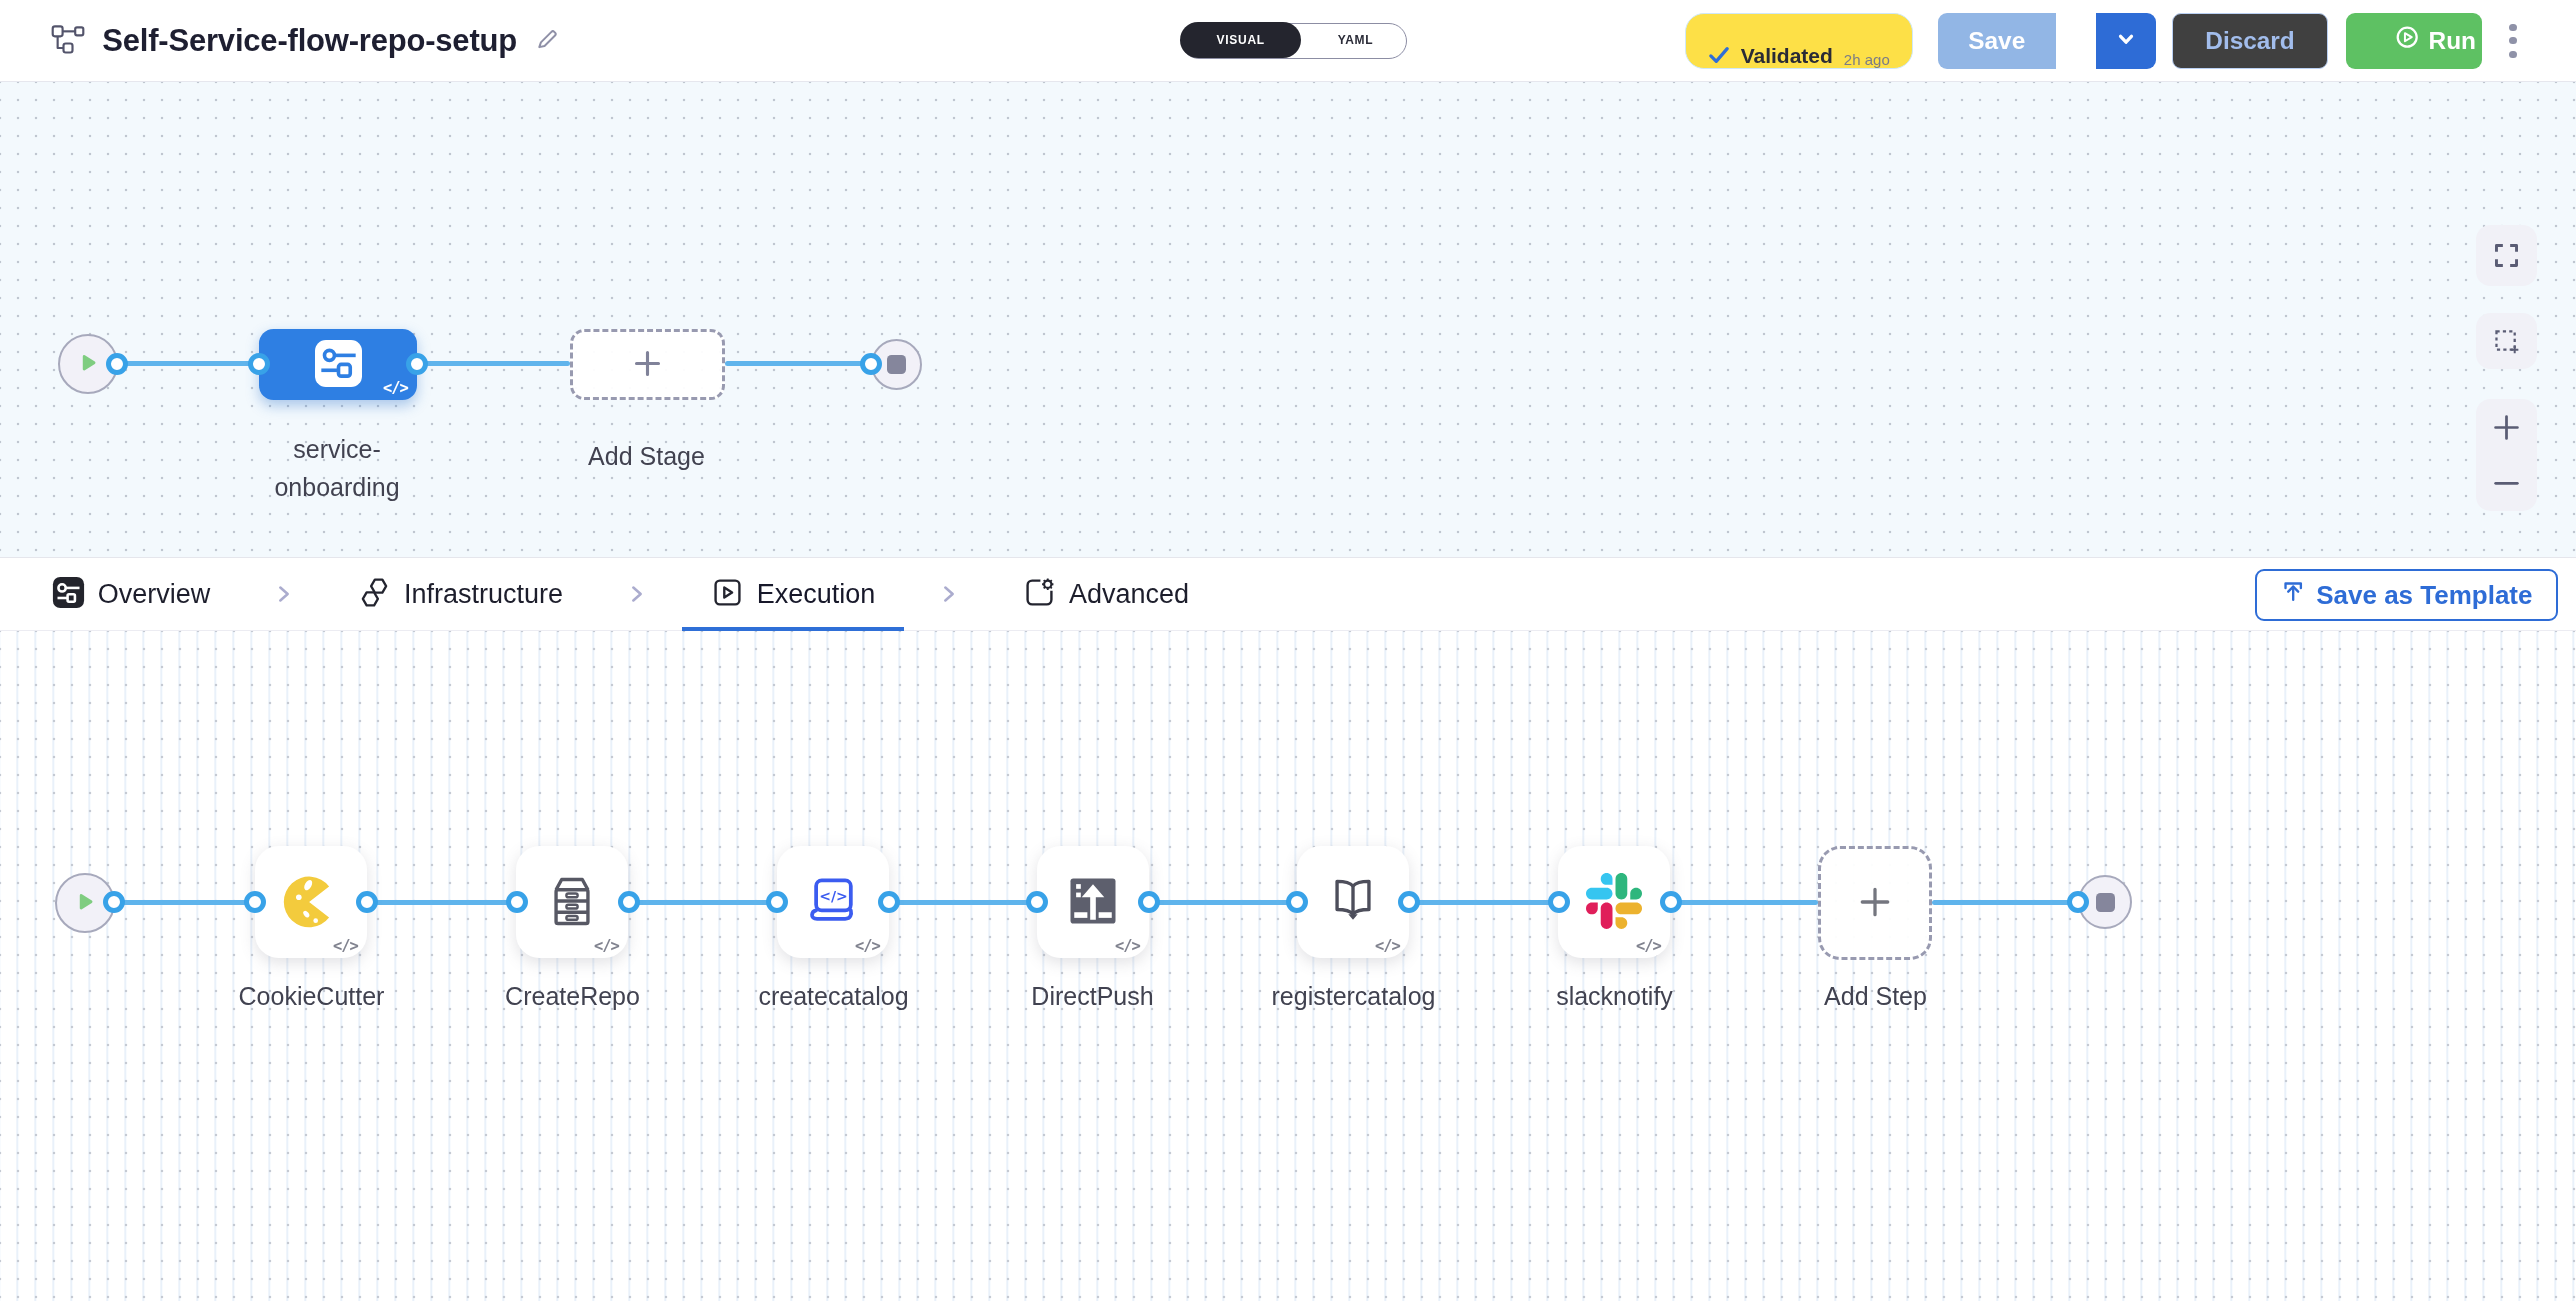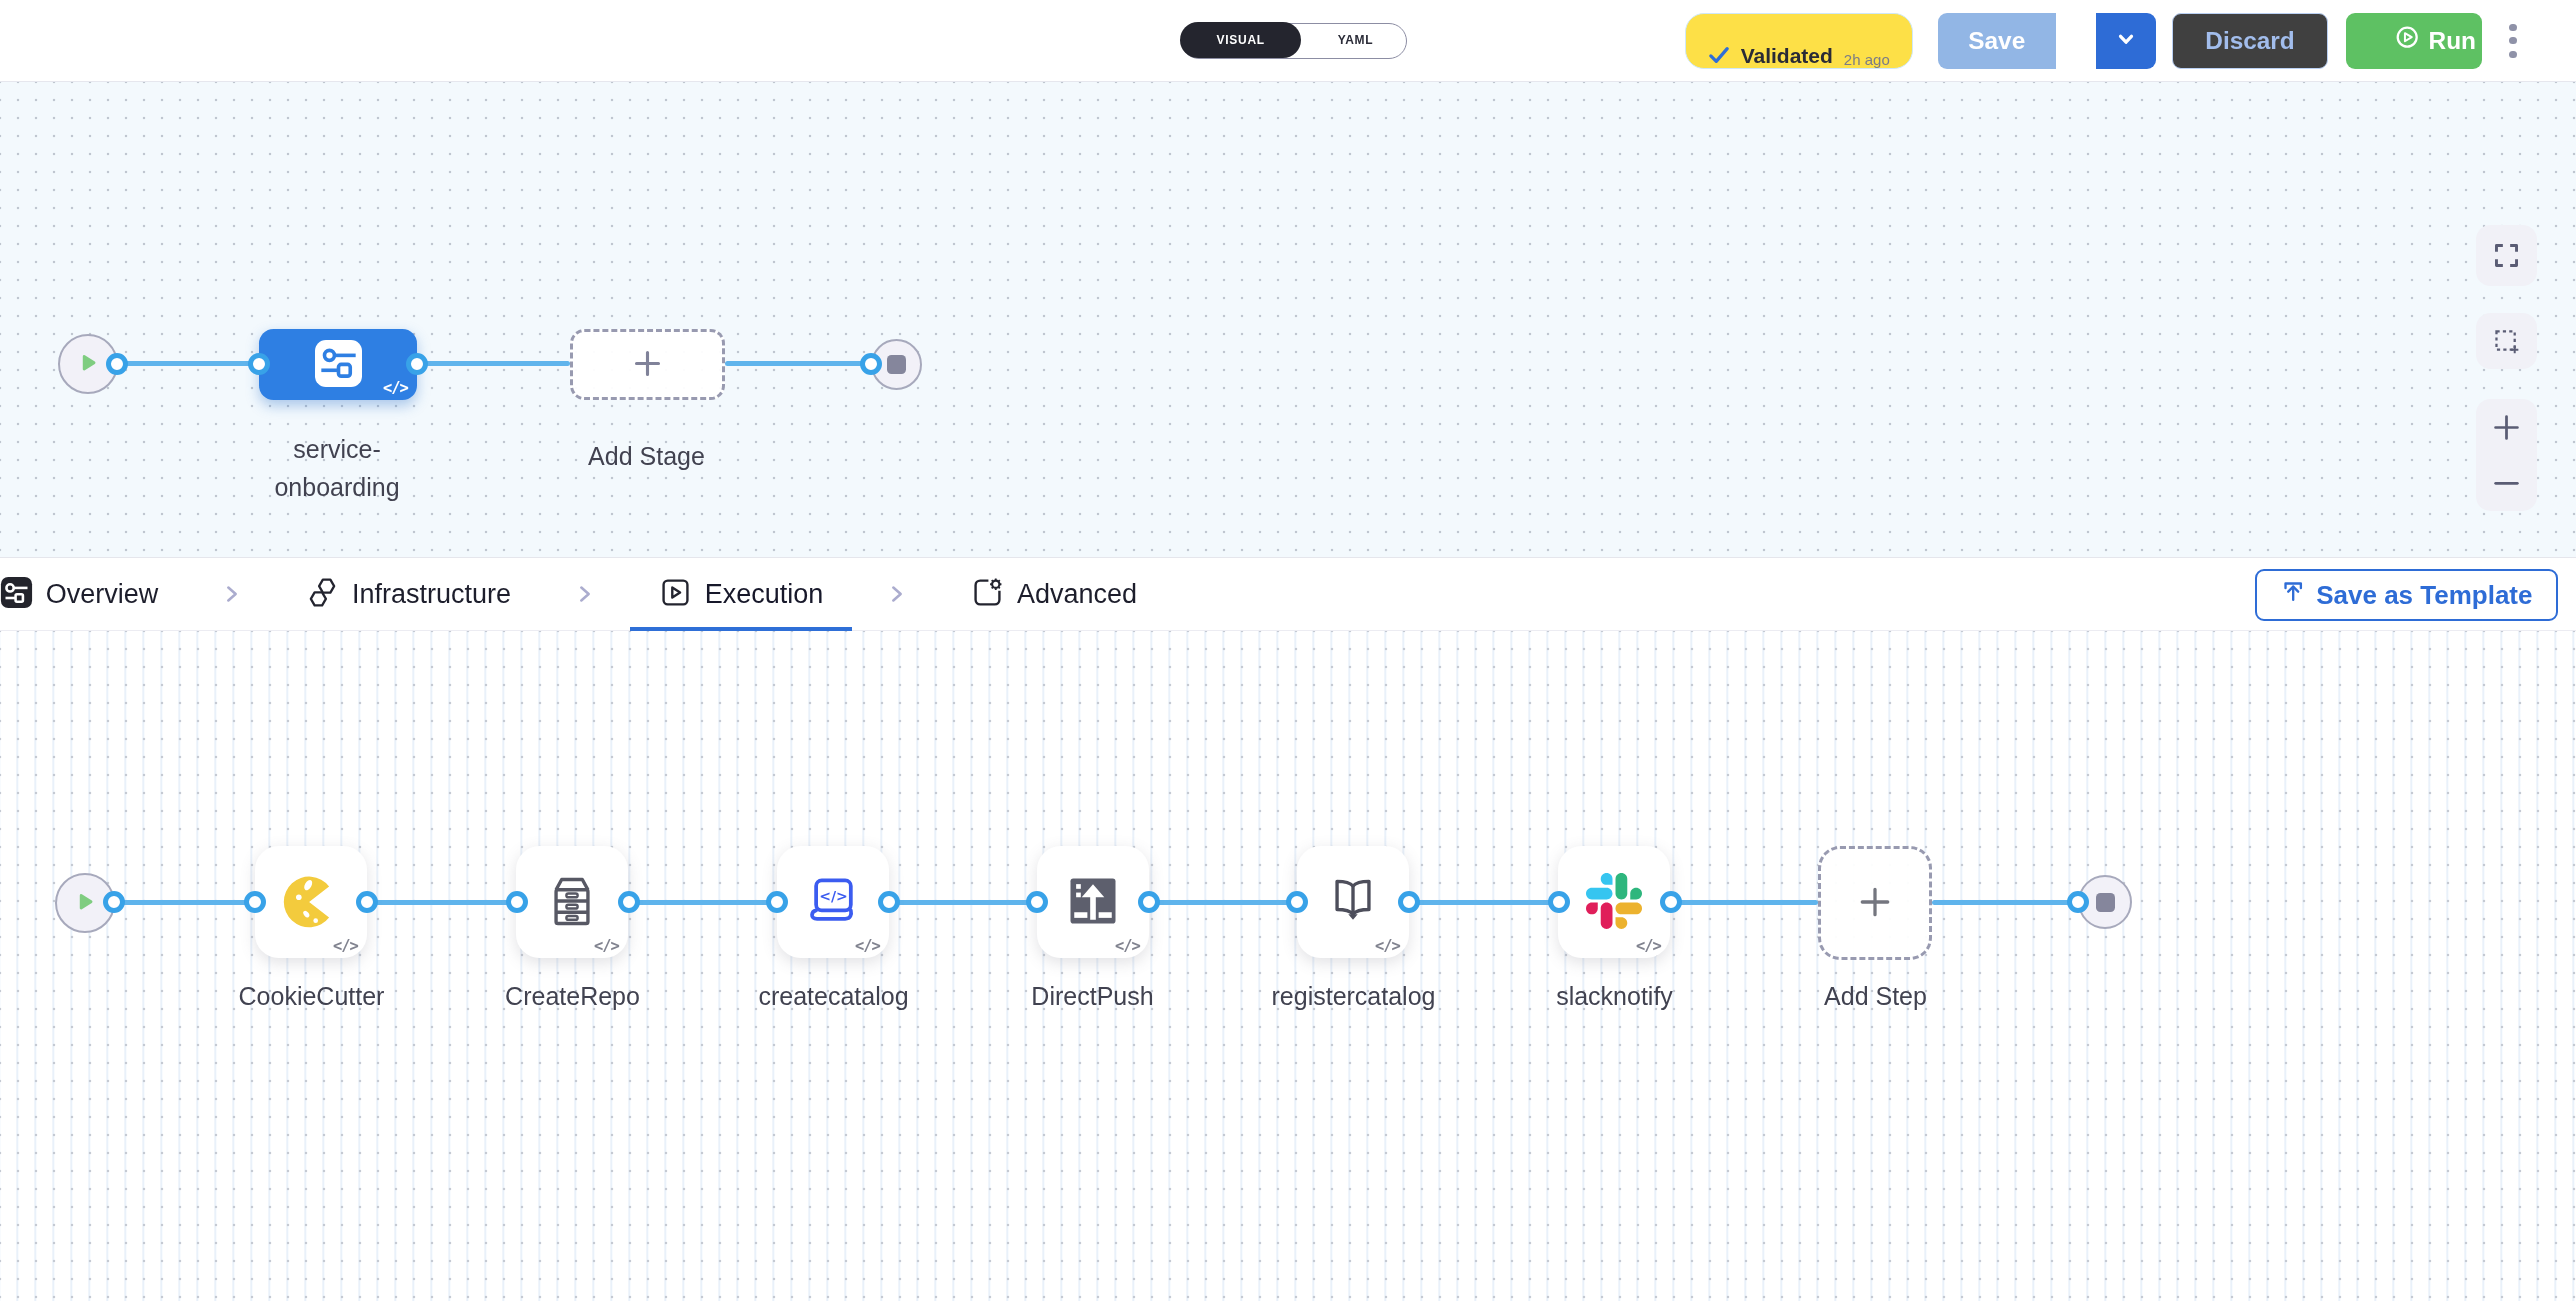"Self-Service-flow-repo-setup" div.title-wrap { html: none -> <div> <span> <svg> <rect></rect> <rect></rect> <rect></rect> <path></path> <path></path> </svg> </span> <span>Self-Service-flow-repo-setup</span> <span> <svg> <path></path> </svg> </span> </div> }
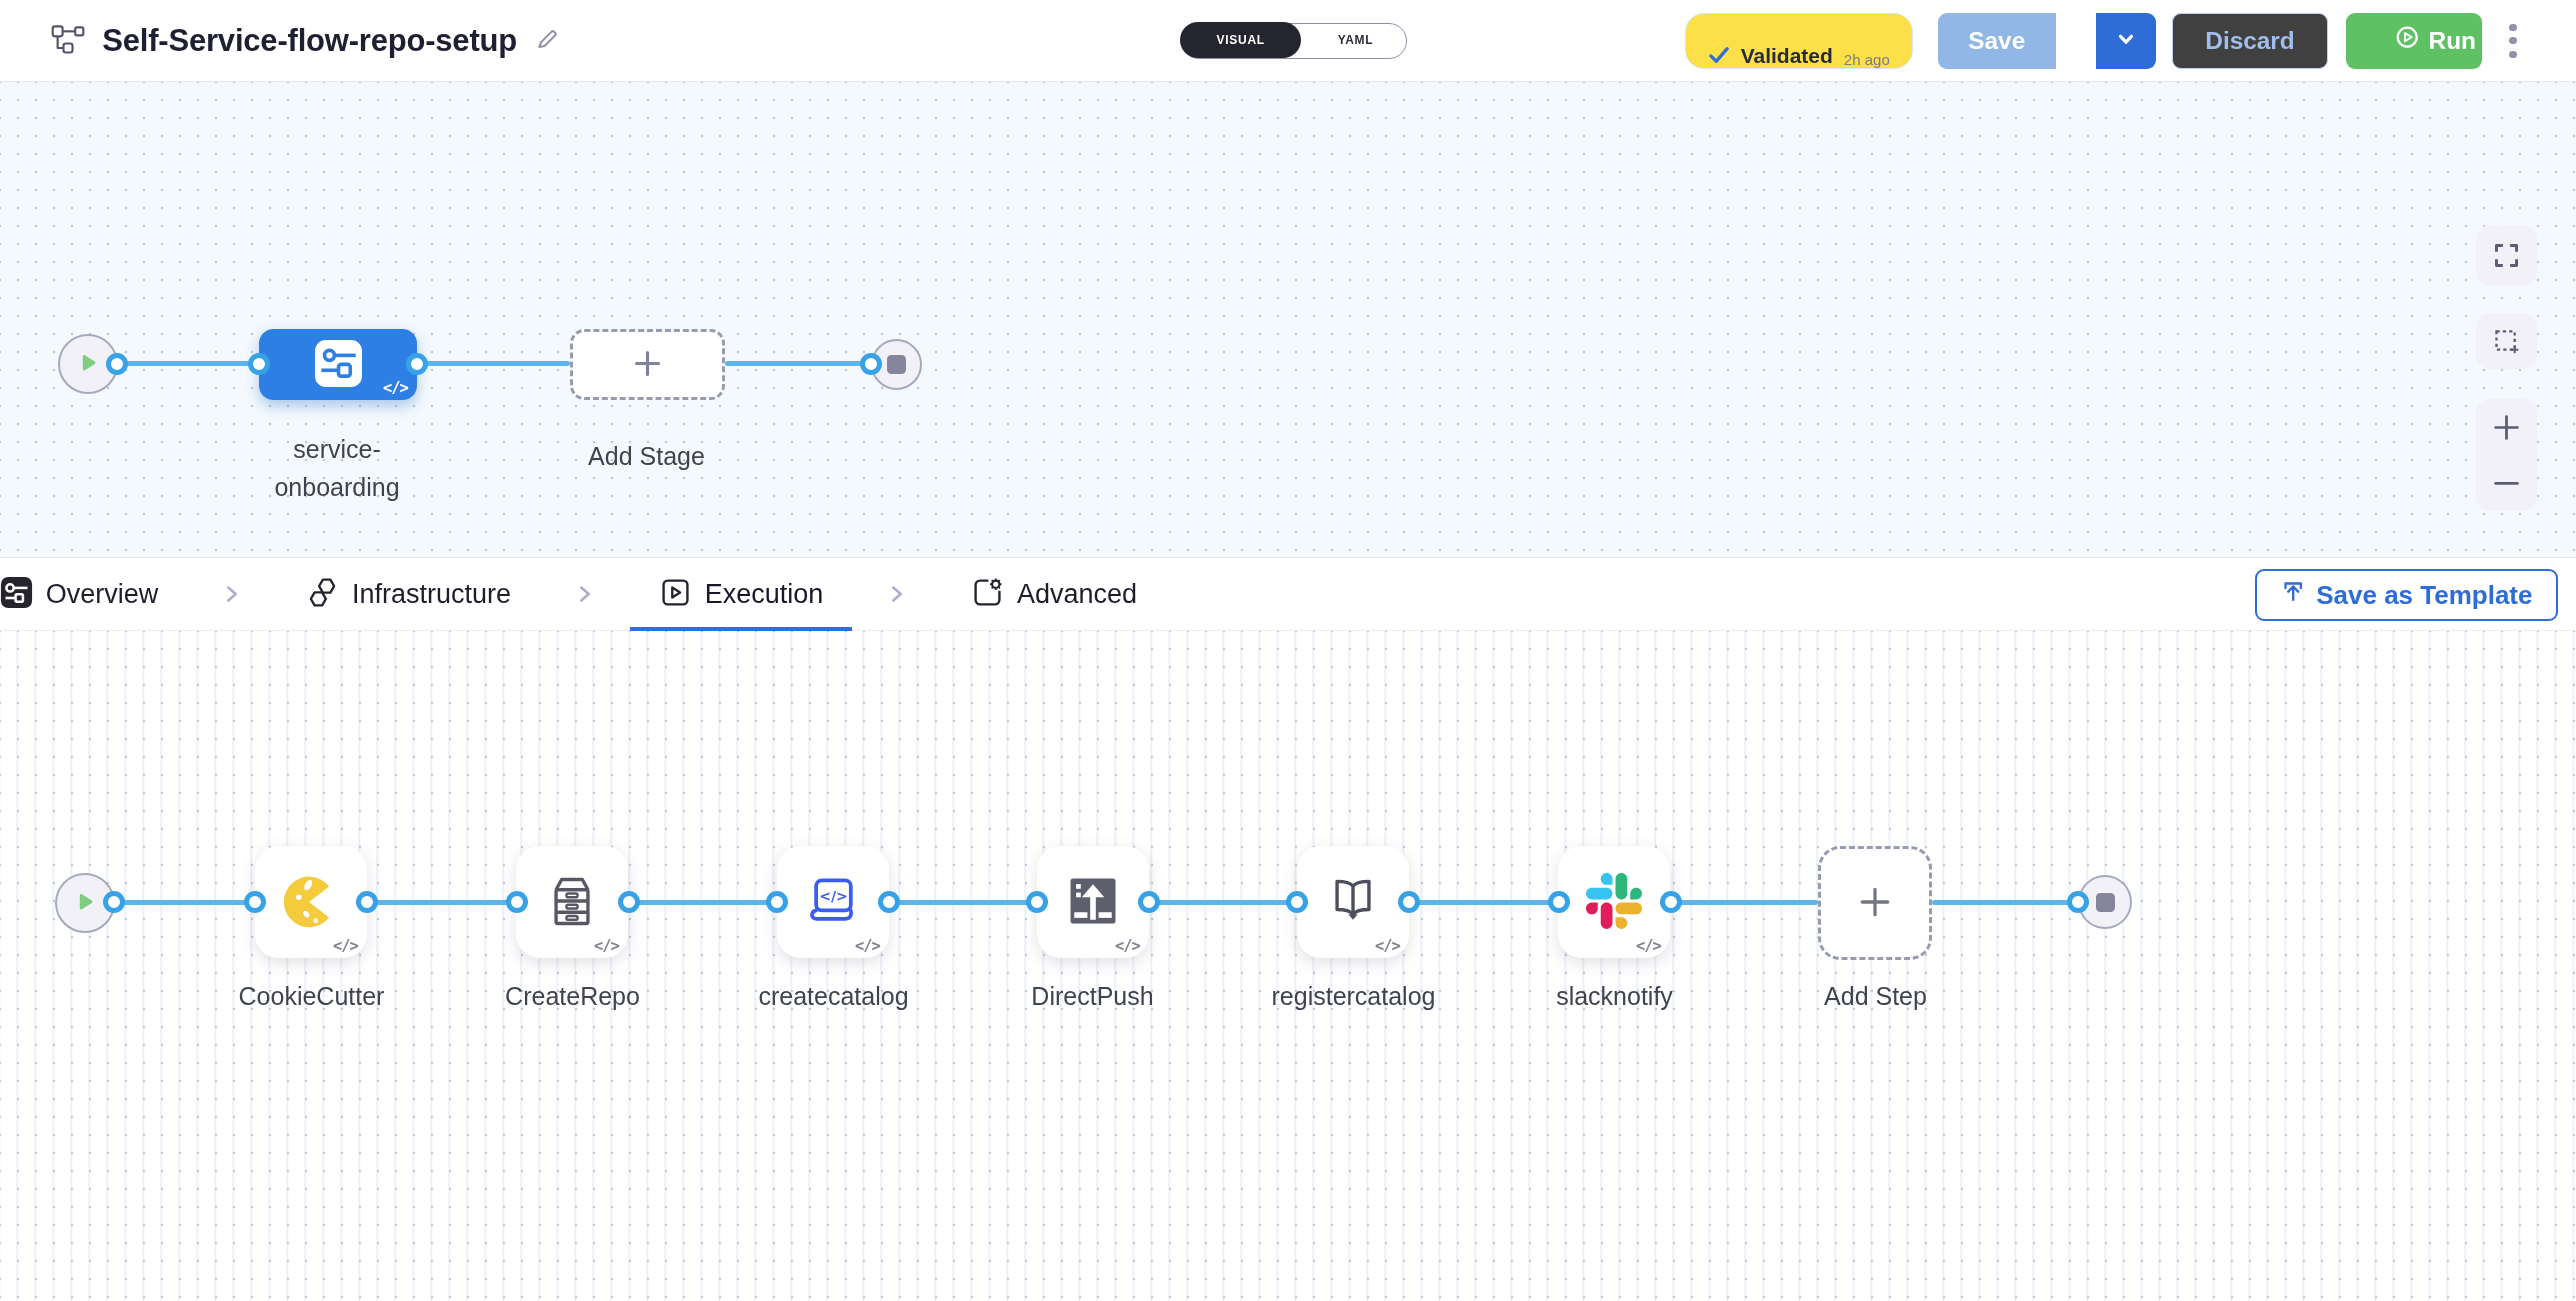"Overview" .tabbar { padding-left: none -> 52px }
